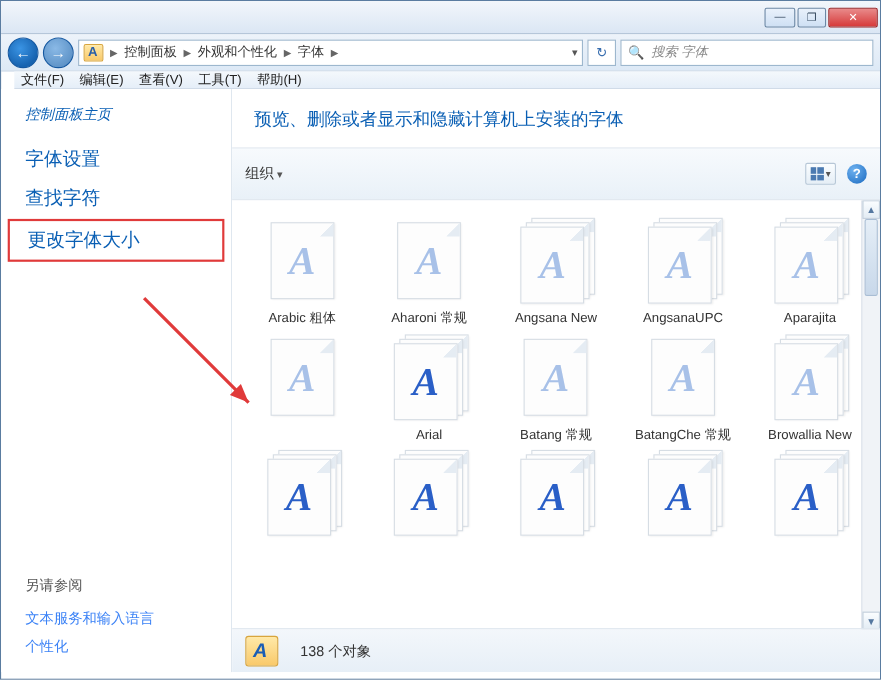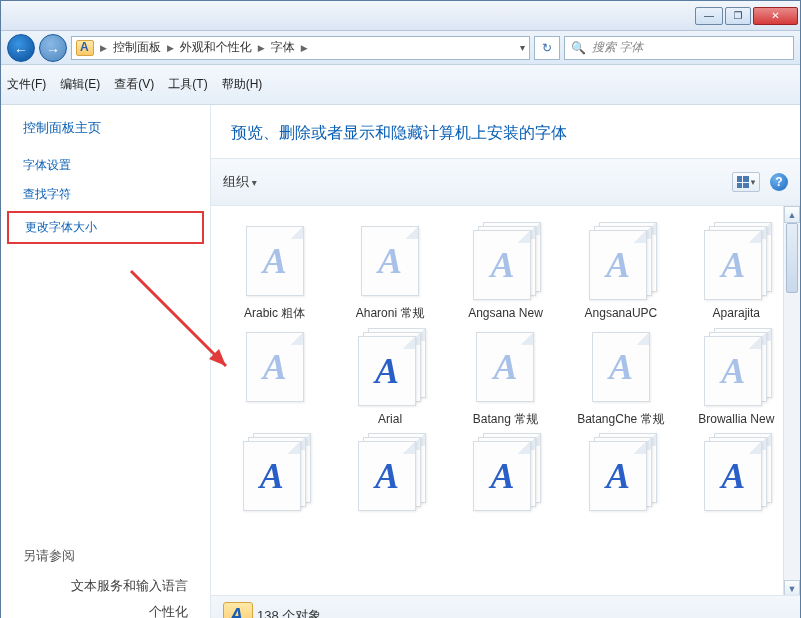"文件(F)" .menubar { height: 40px -> 16px; margin-left: none -> 12px }
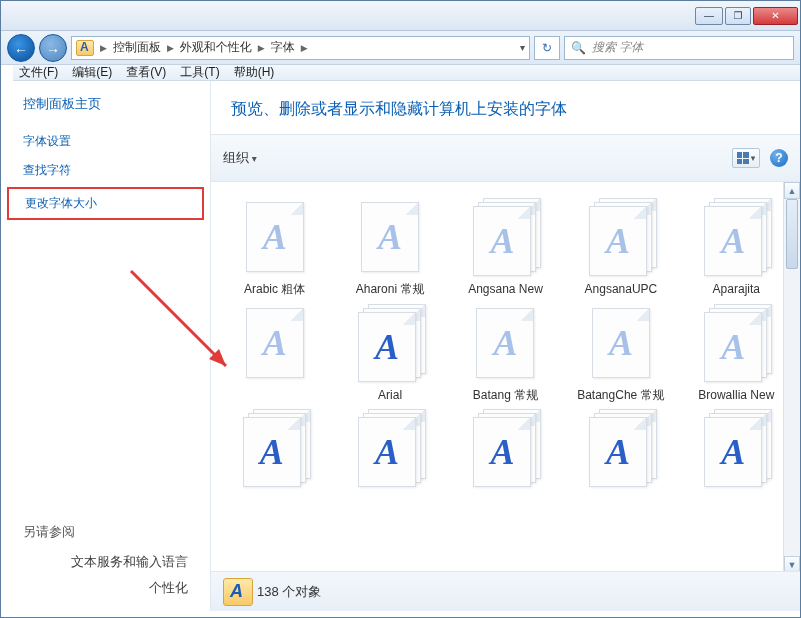"控制面板主页" .sidebar .main-link { font-style: none -> italic }
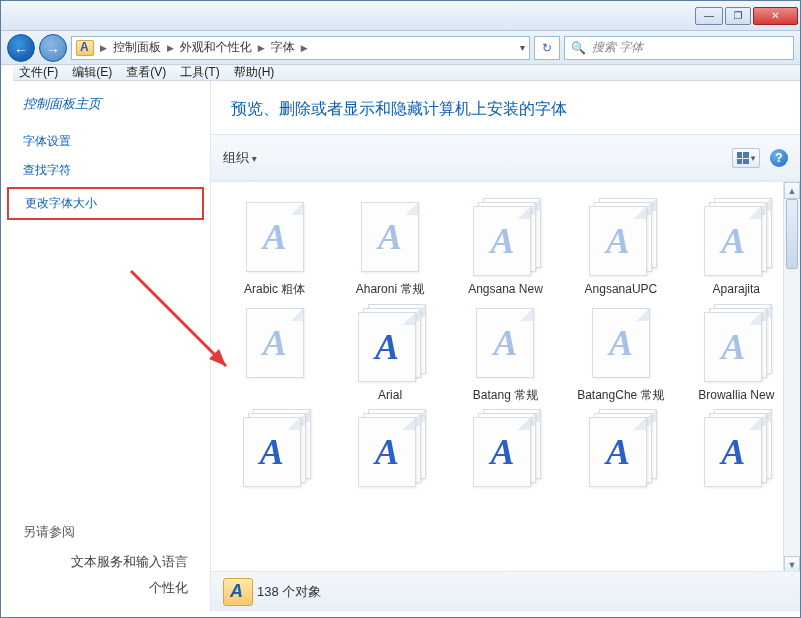"字体设置" .sidebar .link { font-size: 12px -> 17px }
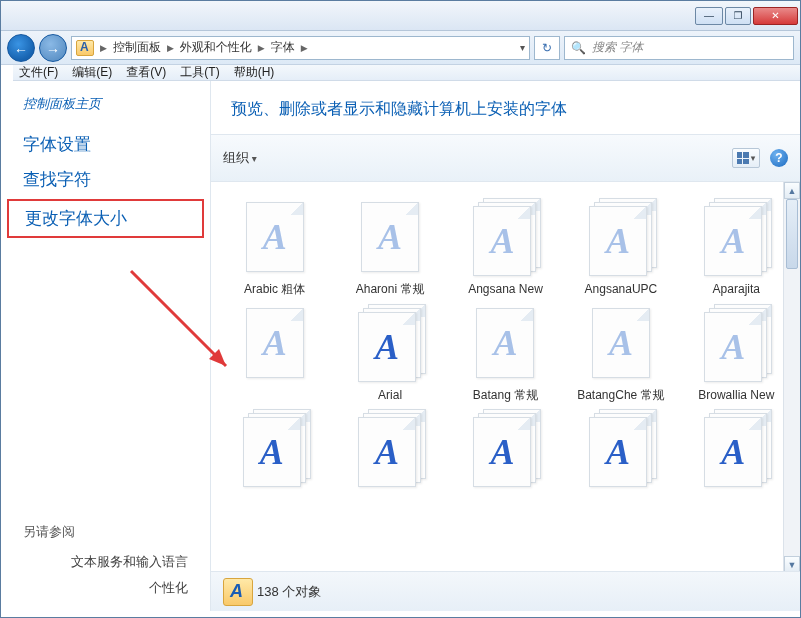"文本服务和输入语言" .sidebar .footer-link { color: #404040 -> #3b82f6; text-align: right -> none }
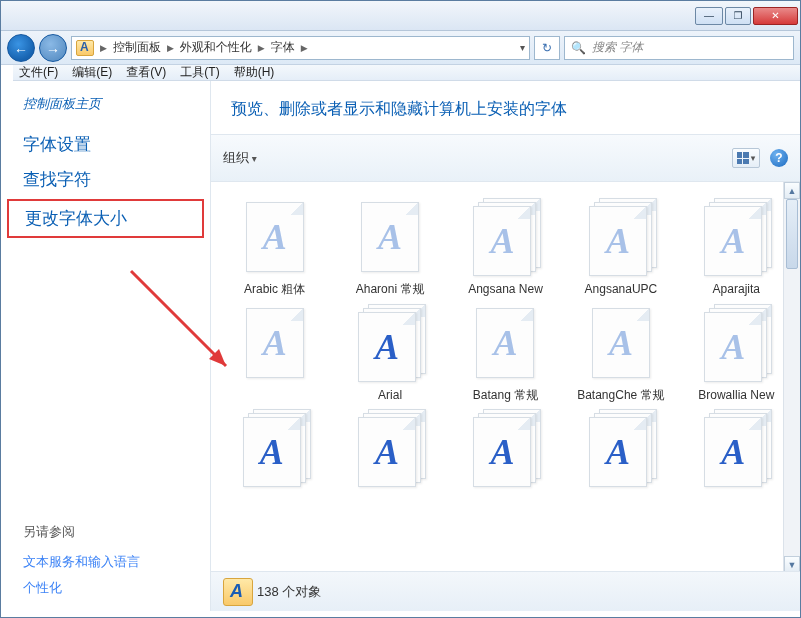"138 个对象" .status { gap: 4px -> 20px }
